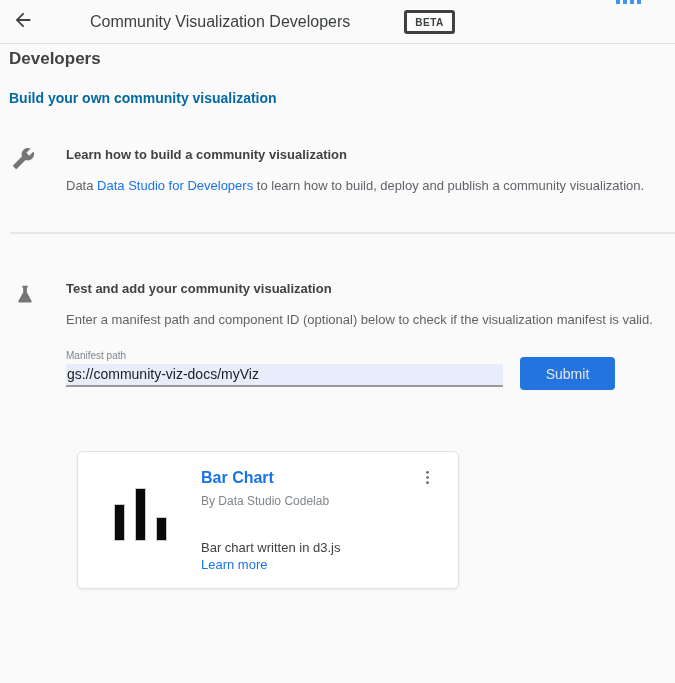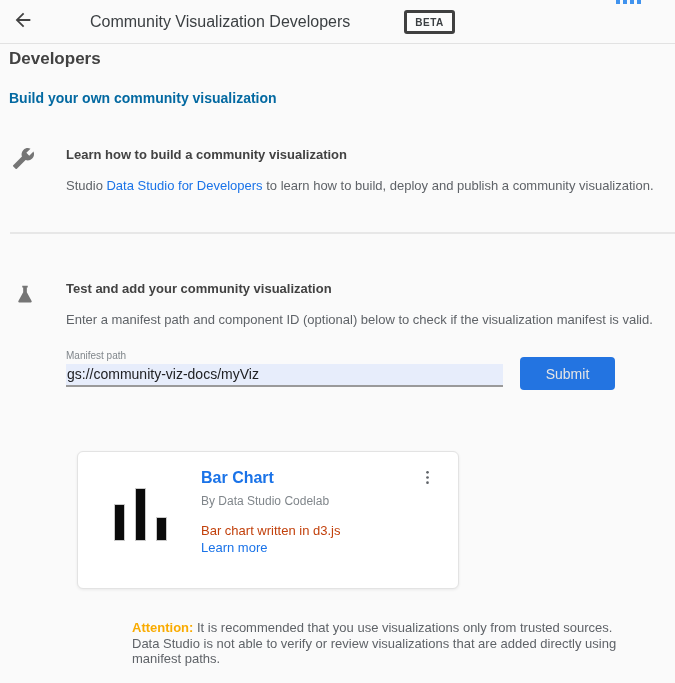"Studio" span { text: Studio -> Data }
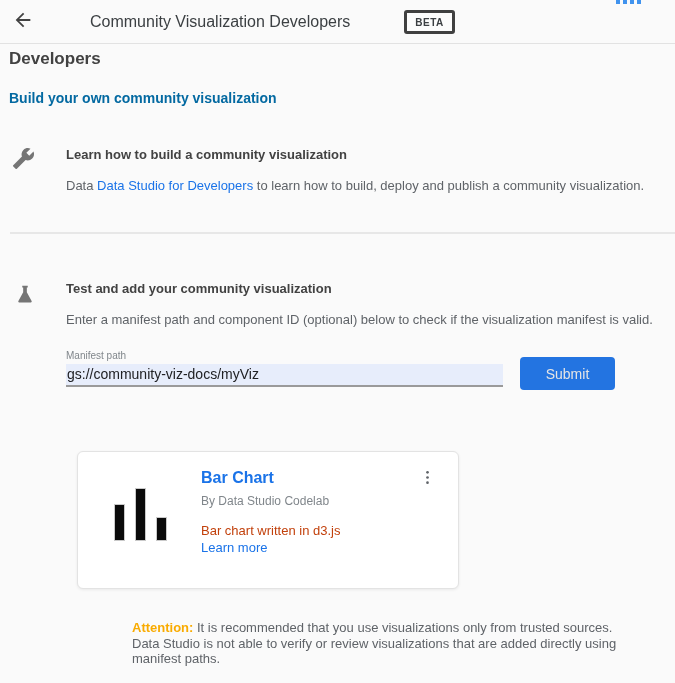"Bar chart written in d3.js" .viz-desc { color: #c2410c -> #404040; margin-top: 15px -> 32px }
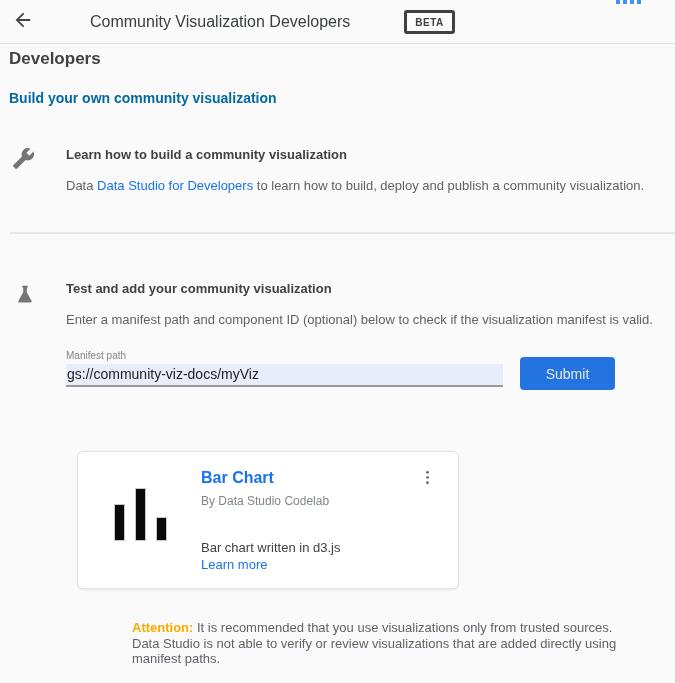"Attention: It is recommended that" div.attention { html: <div> <span>Attention:</span><span> It is recommended that you use visualizations only from trusted sources.</span><br> <span>Data Studio is not able to verify or review visualizations that are added directly using manifest paths.</span> </div> -> none }
